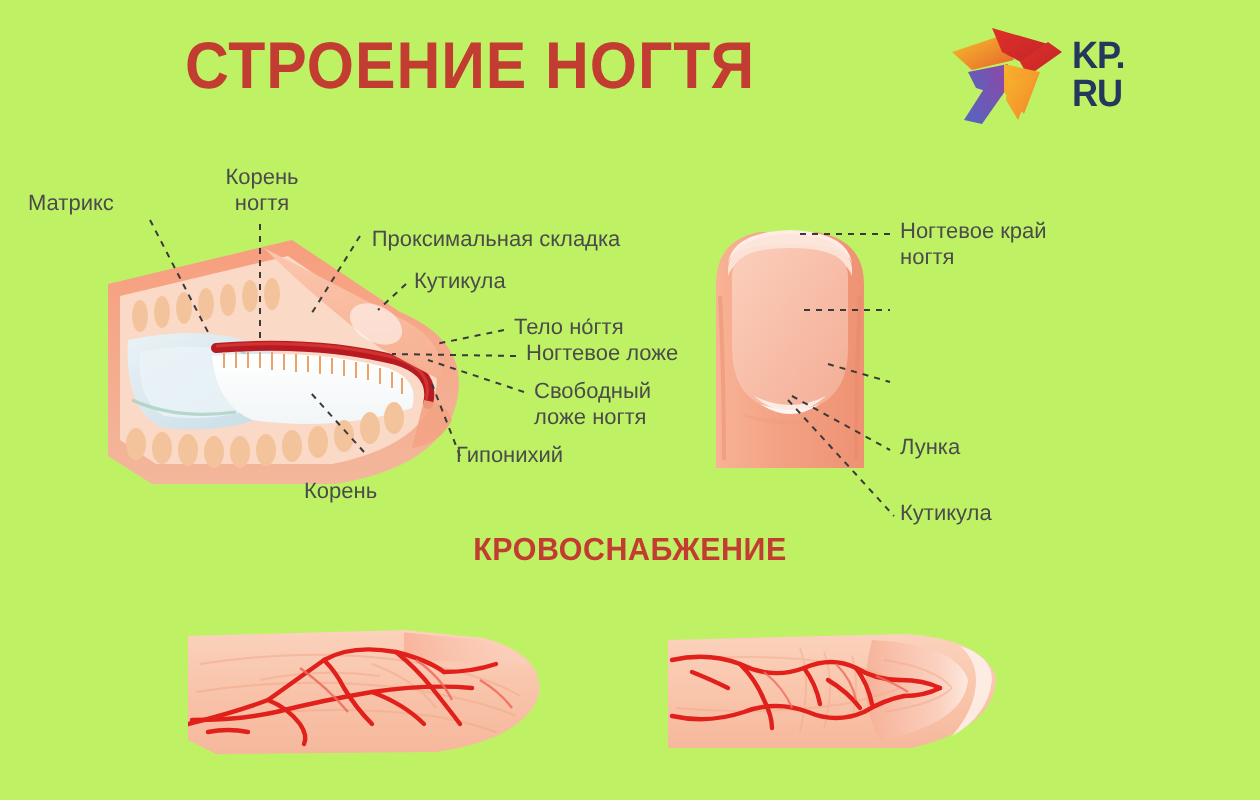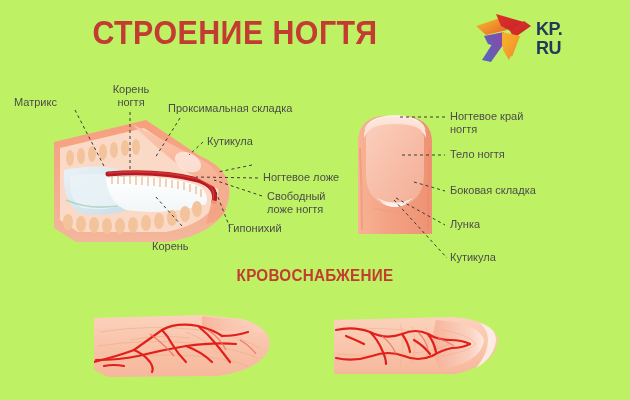"Проксимальная складка" div.lbl { text-align: none -> center; top: 102px -> 114px }
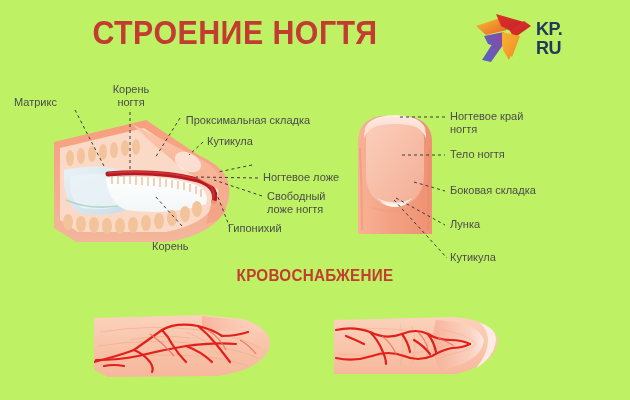"Тело ногтя" div.lbl { html: <div>Тело ногтя</div> -> none }
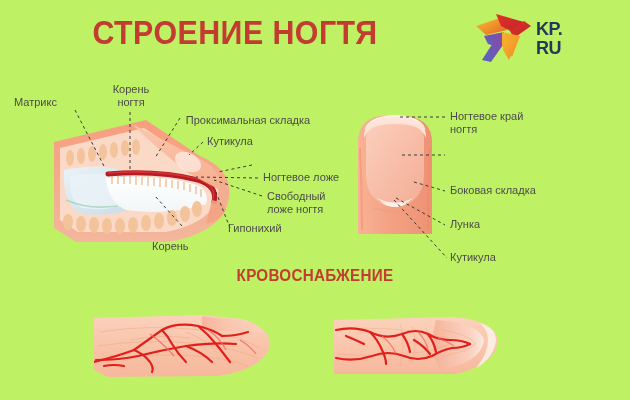"Тело но́гтя" div.lbl { html: none -> <div>Тело но́гтя</div> }
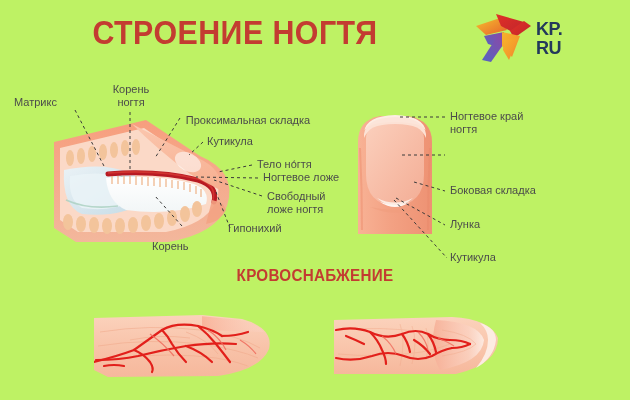"Боковая складка" div.lbl { html: <div>Боковая складка</div> -> none }
